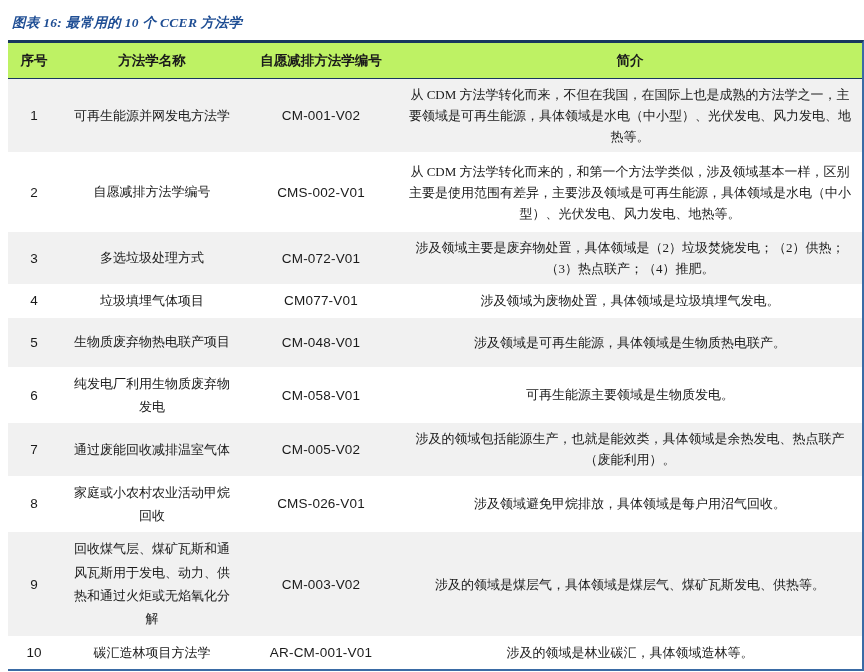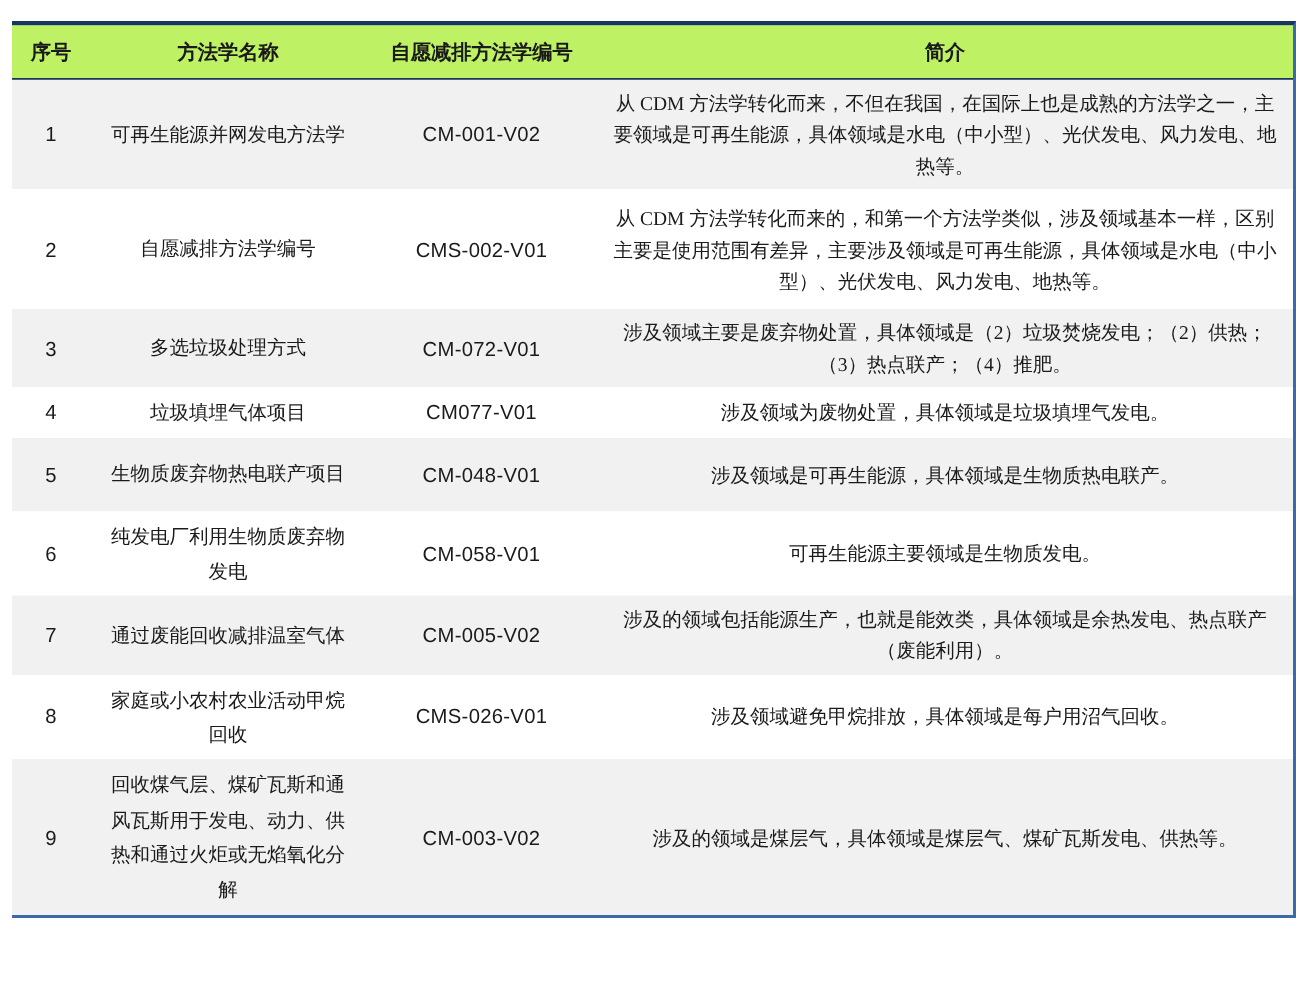"图表 16: 最常用的 10 个" div.fig-title { html: none -> <div>图表 16: 最常用的 10 个 CCER 方法学</div> }
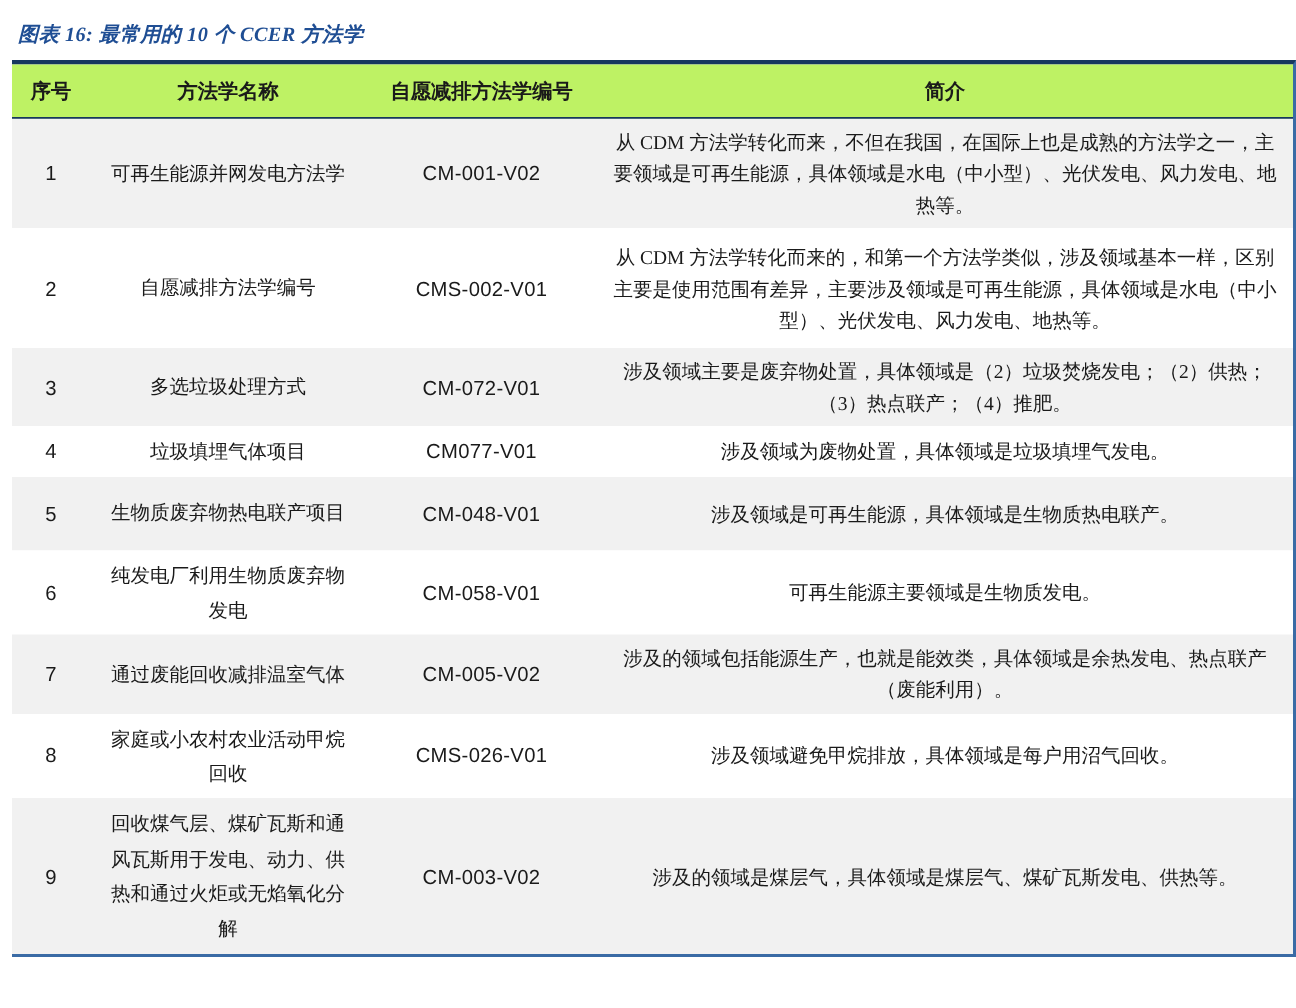"10" tr.r10 { html: none -> <tr> <td>10</td> <td>碳汇造林项目方法学</td> <td>AR-CM-001-V01</td> <td>涉及的领域是林业碳汇，具体领域造林等。</td> </tr> }
